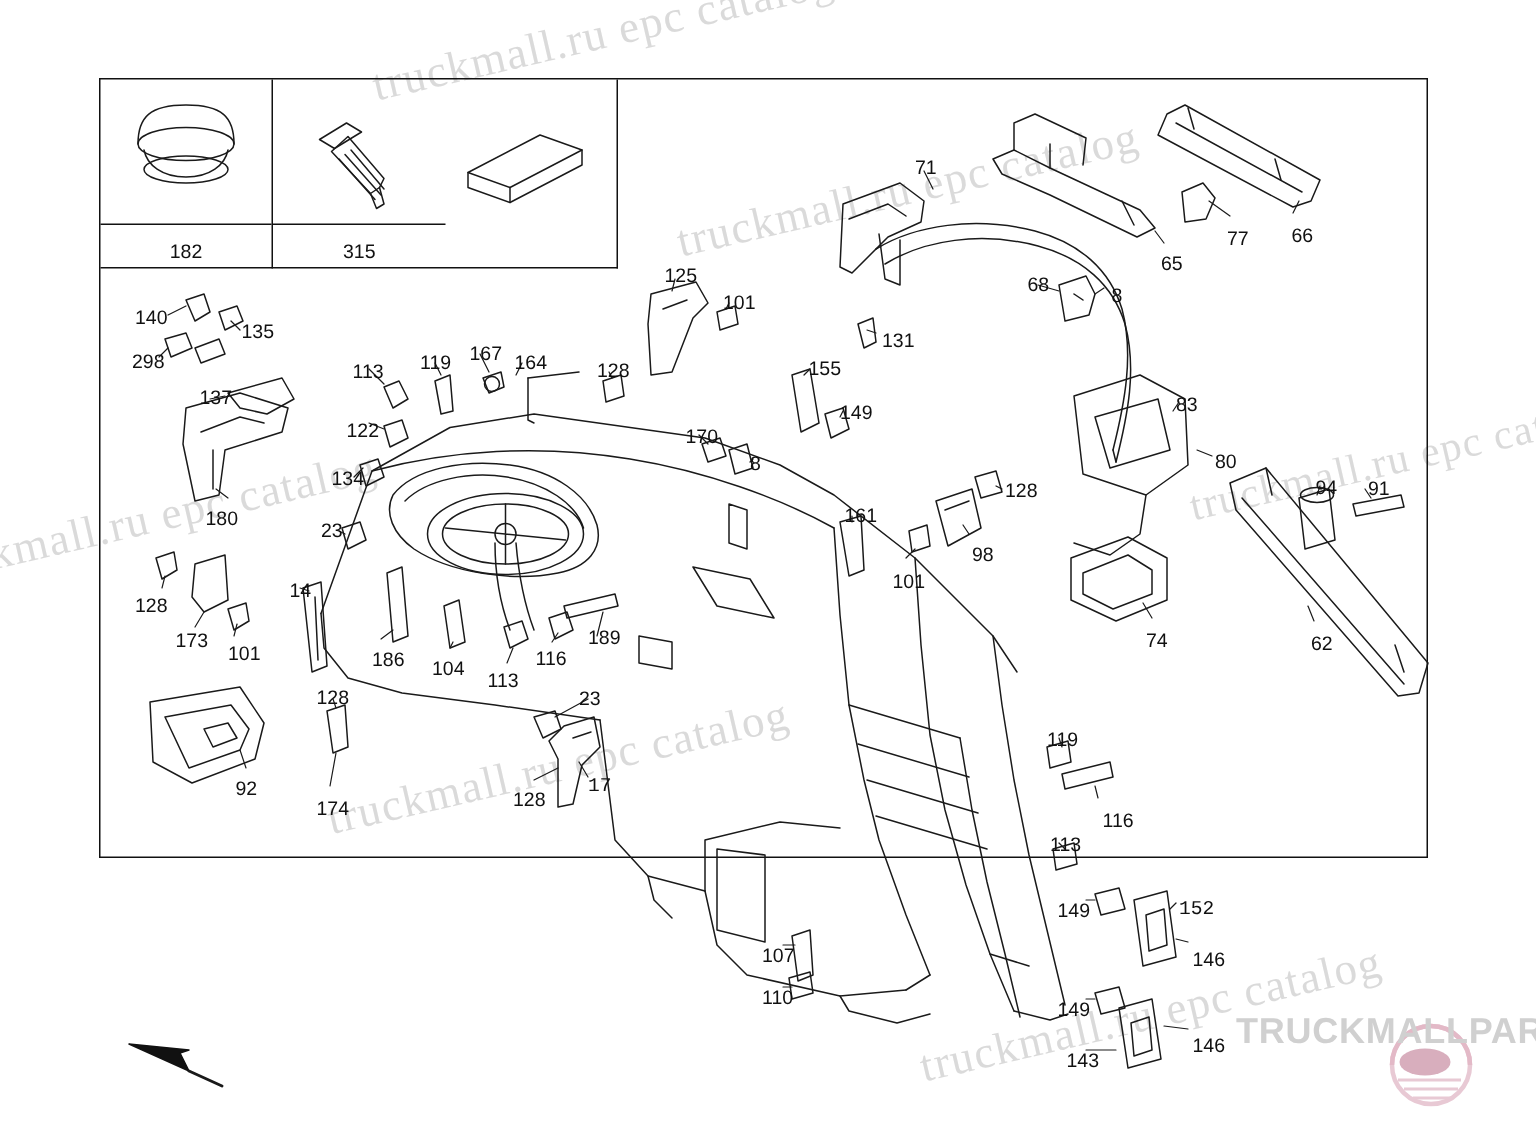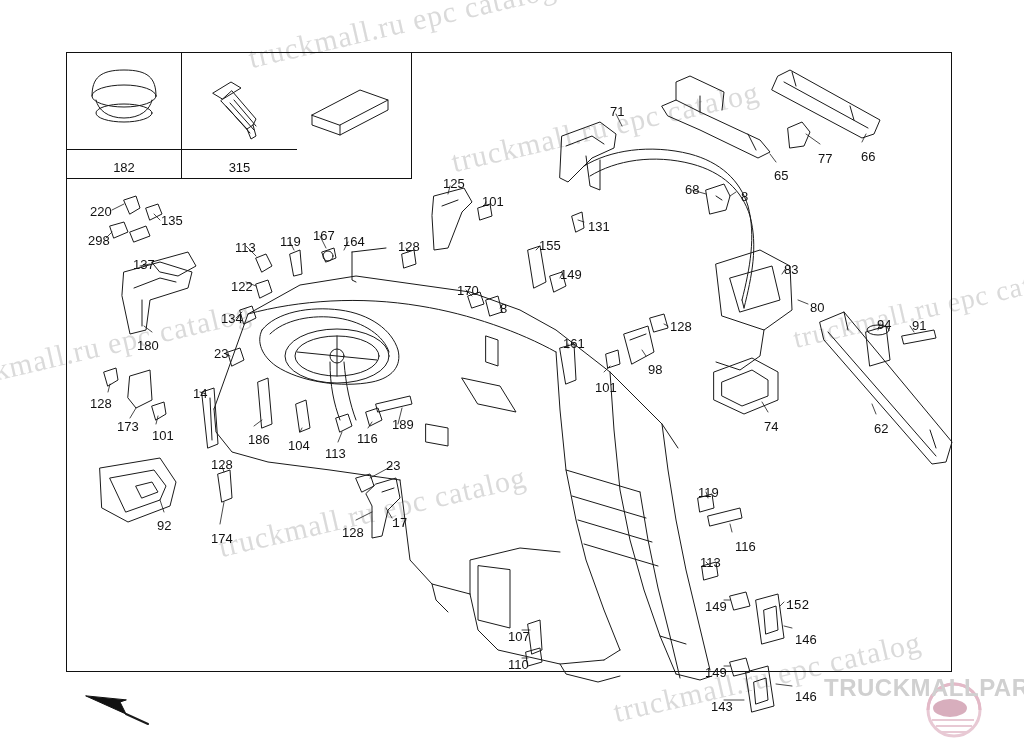"182" .frame { height: 620px -> 520px }
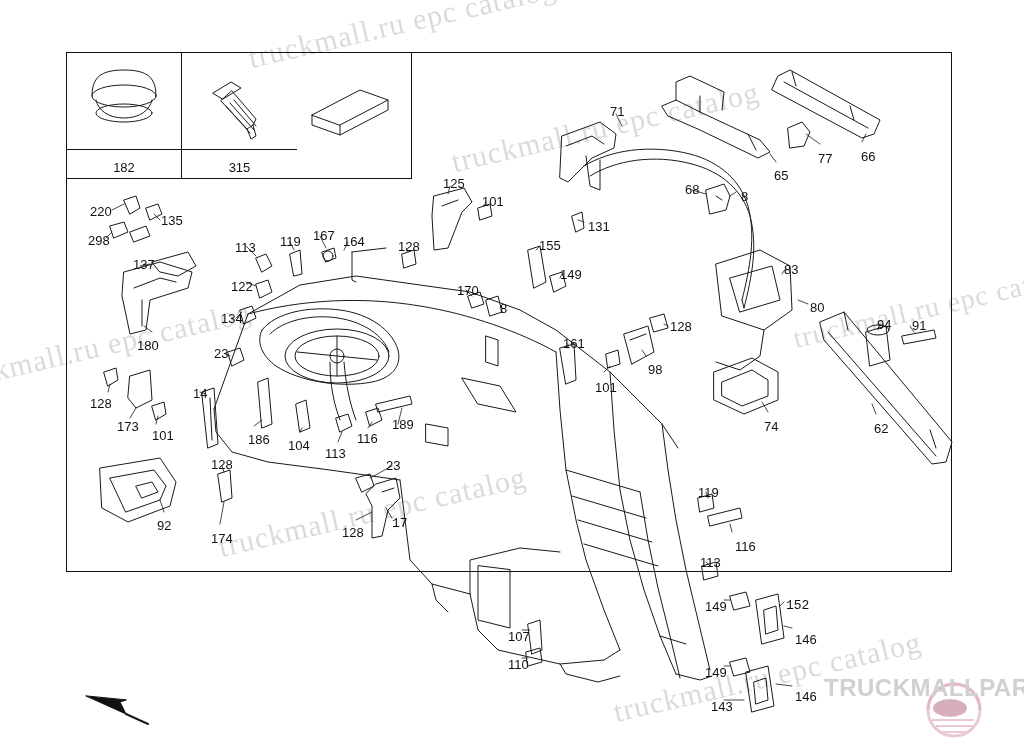"220" div.num { text: 220 -> 140 }
